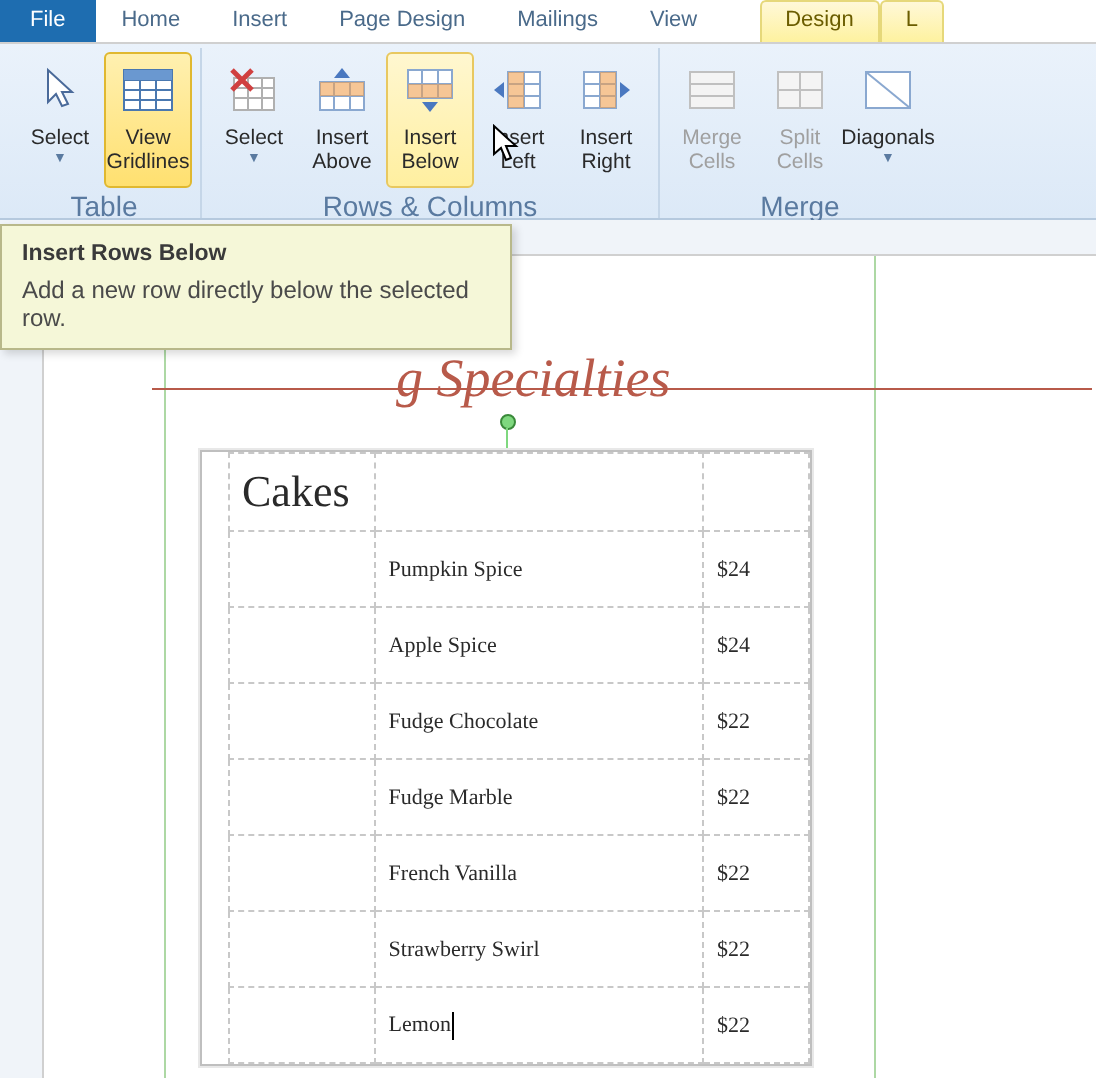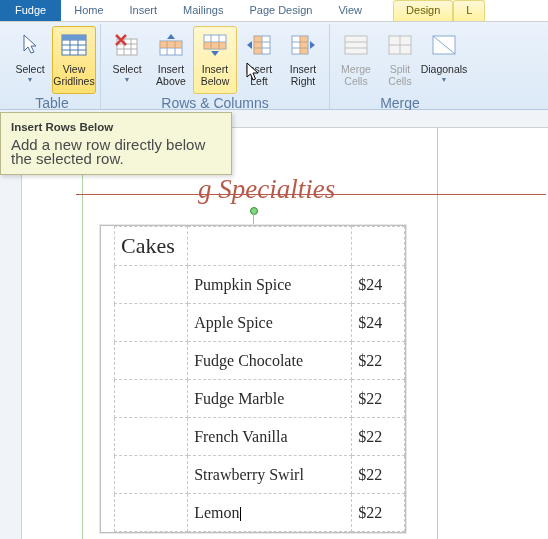"Fudge" div.tab { text: Fudge -> File }
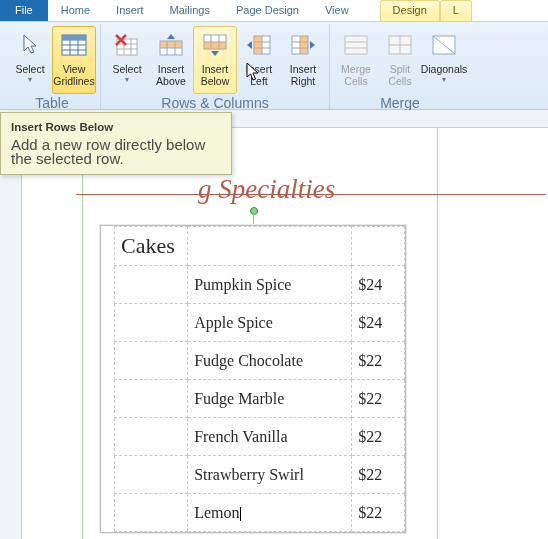"Mailings" div.tab { order: before "Page Design" -> after "Page Design" }
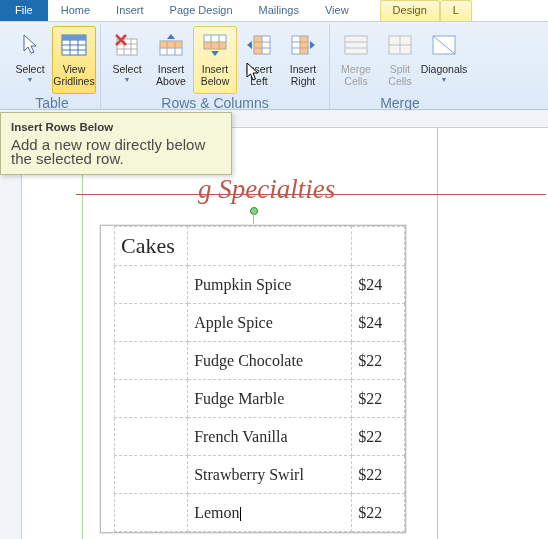"Insert Rows Below" .tooltip { width: 232px -> 256px }
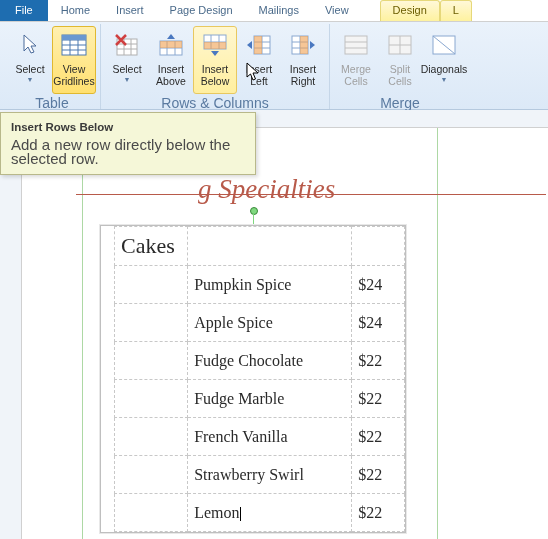"Add a new row directly" .tooltip .tt-body { font-size: 15px -> 12px }
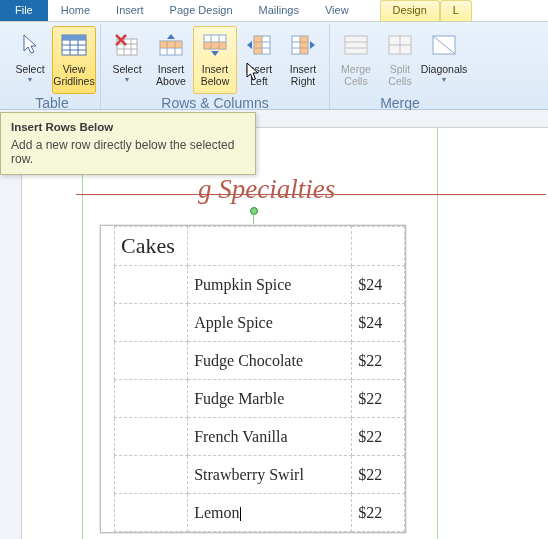"Pumpkin Spice" .table-box td { font-size: 16px -> 11px }
